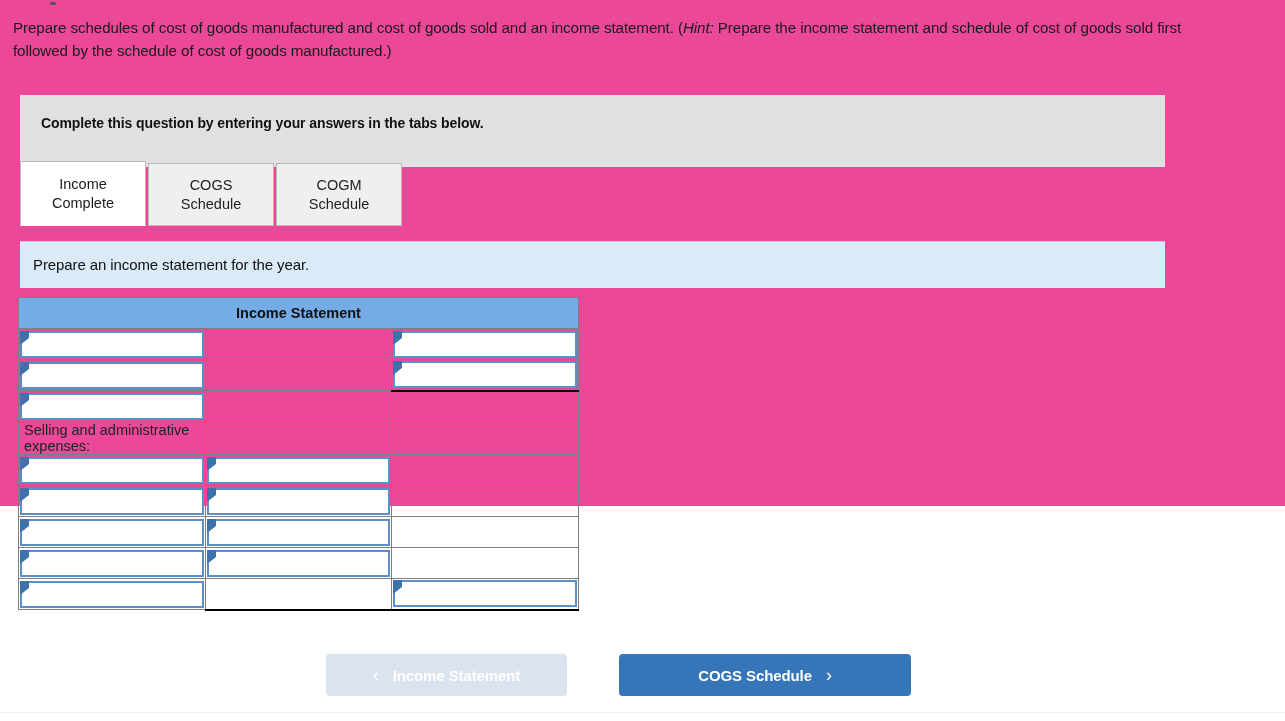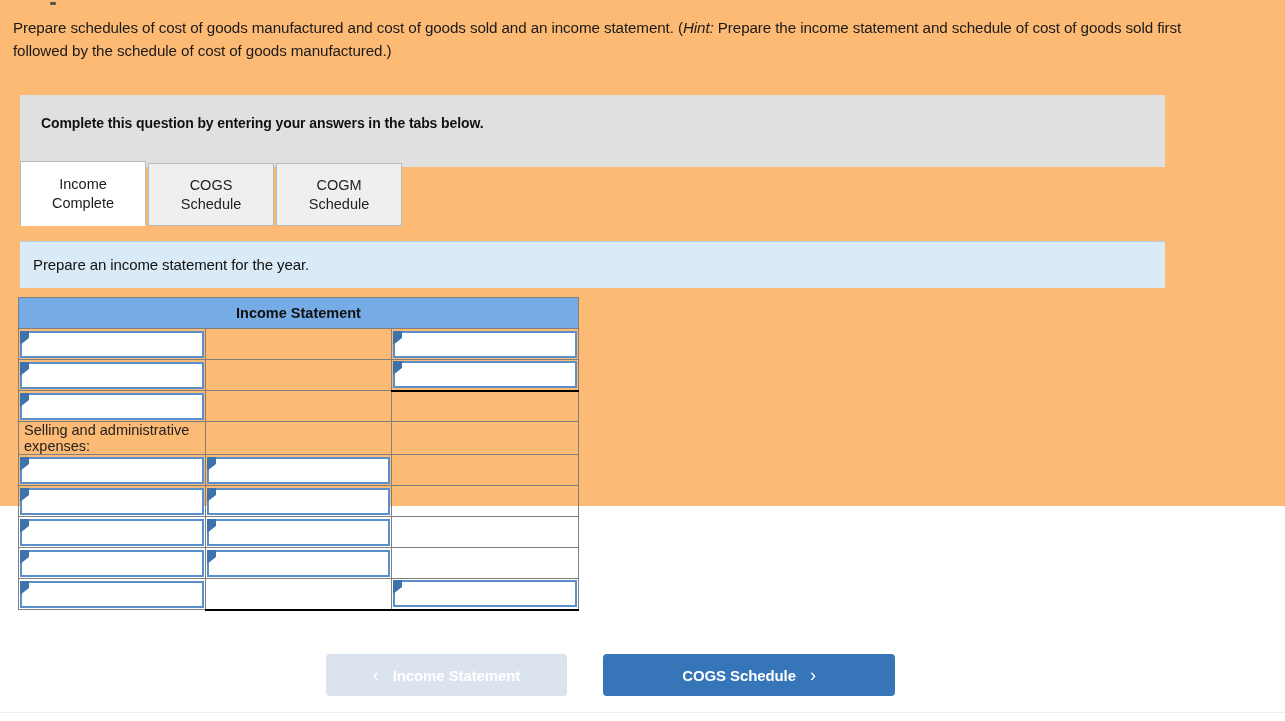"Prepare schedules of cost of" .page { background: #fdba74 -> #ec4899 }
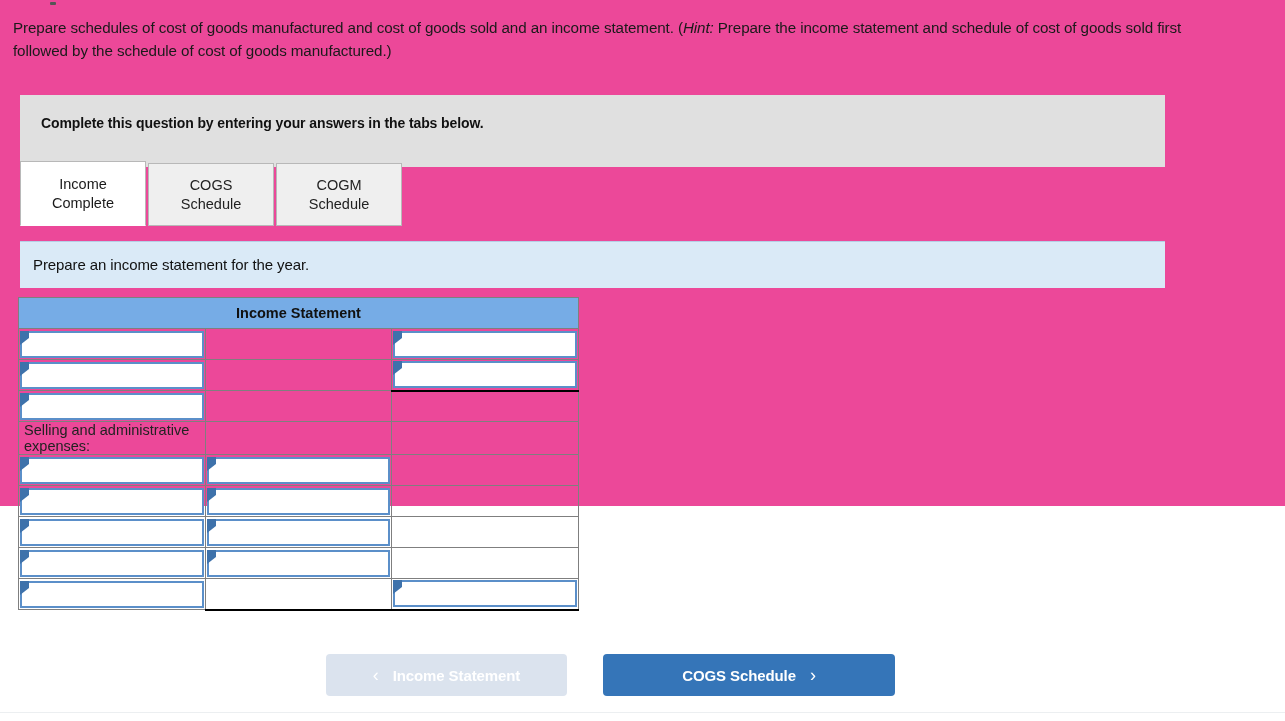"COGS Schedule" .btn-next { margin-left: 36px -> 52px }
